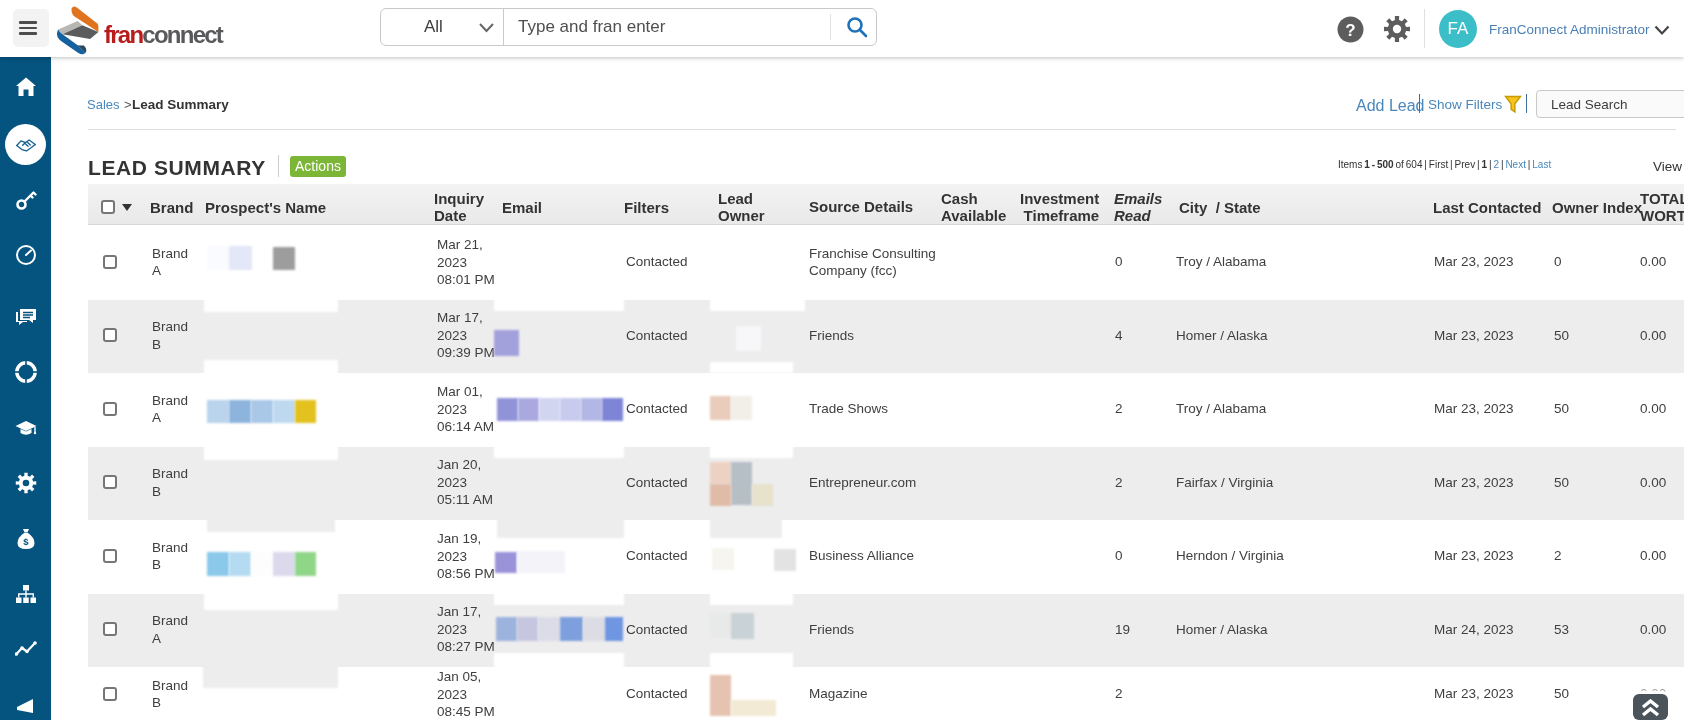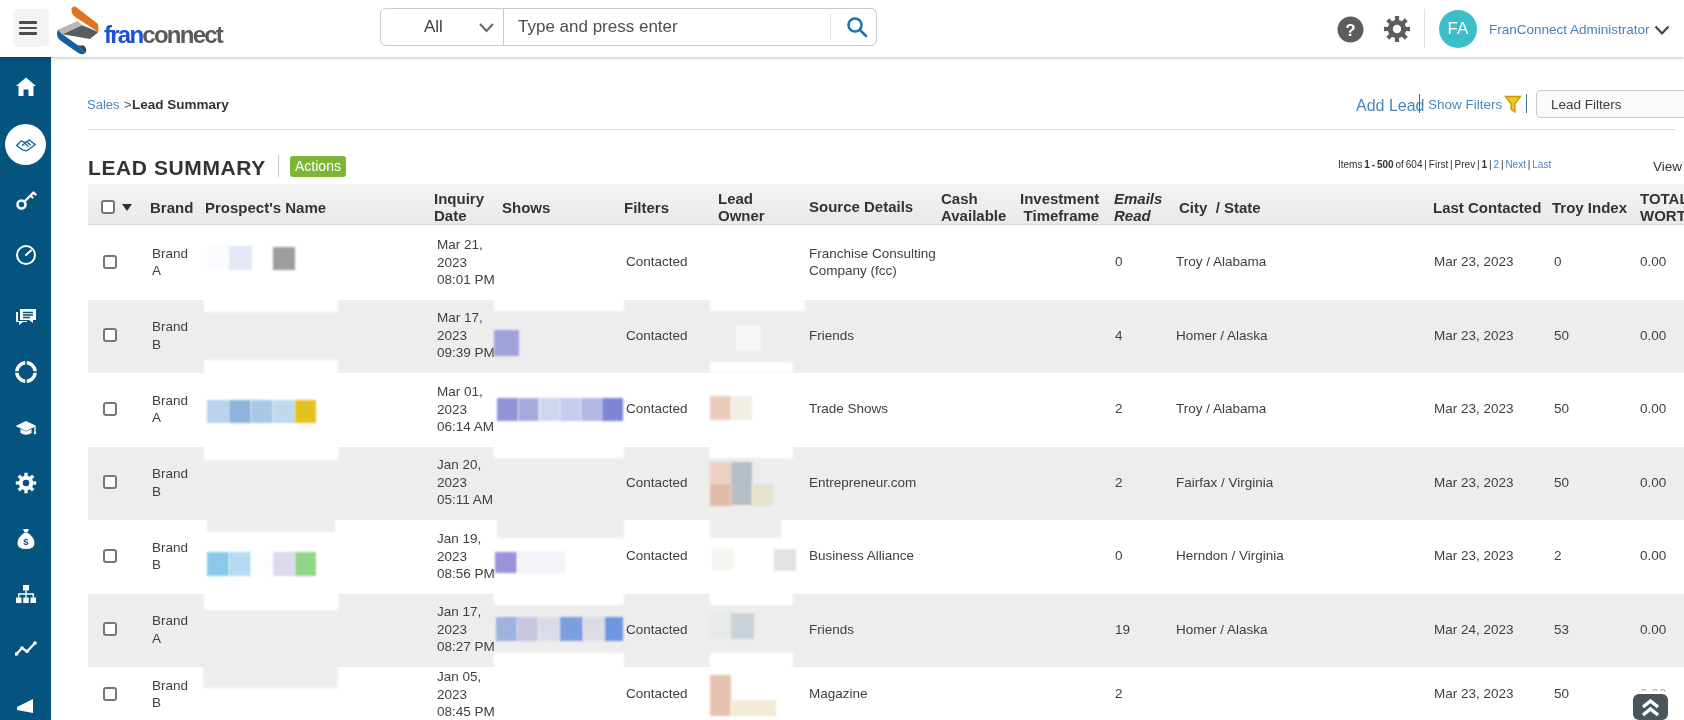"fran" span { color: #1d4ed8 -> #b91c1c }
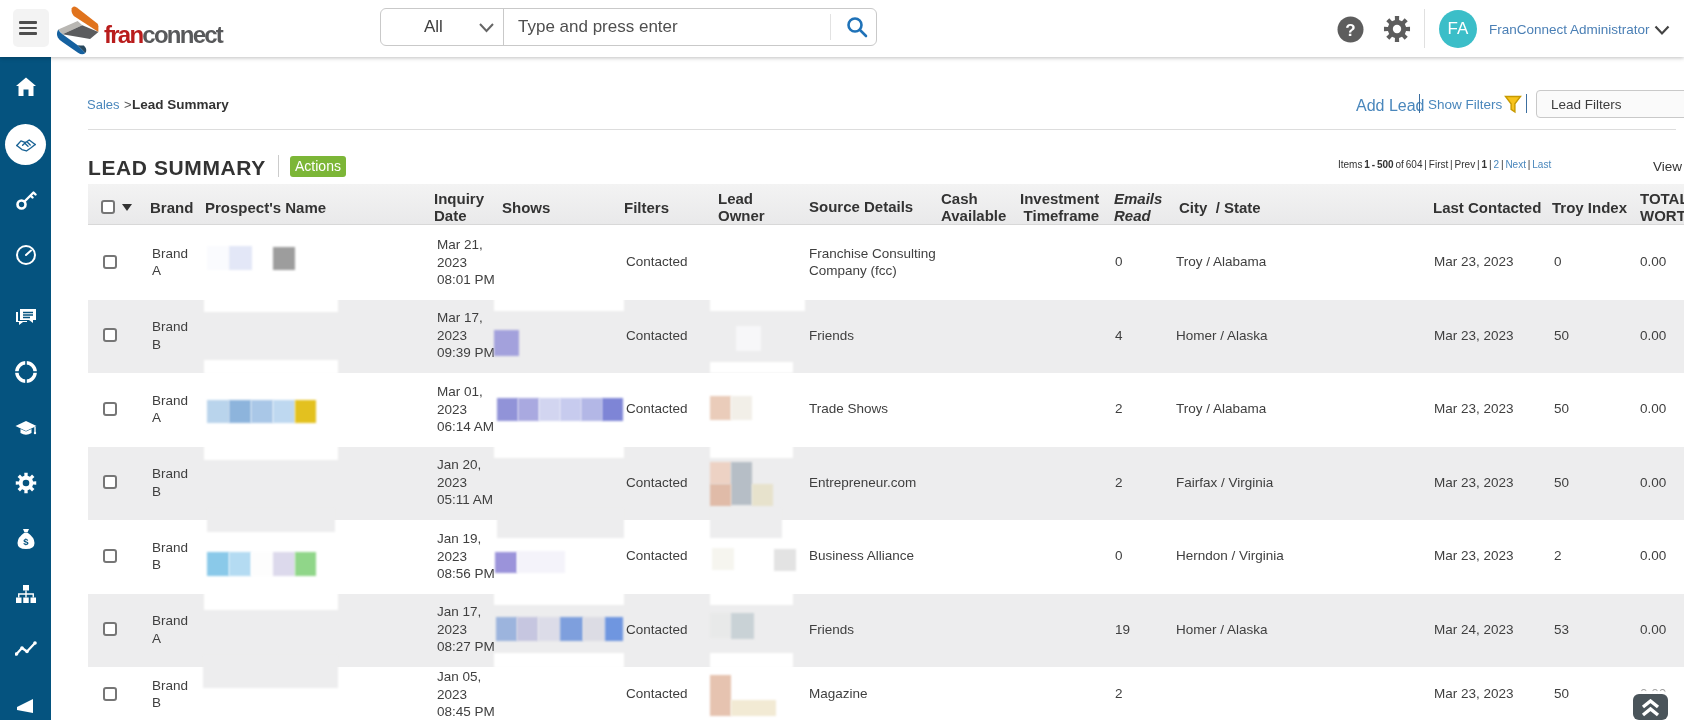"Type and press enter" div.abs { text: press -> fran }
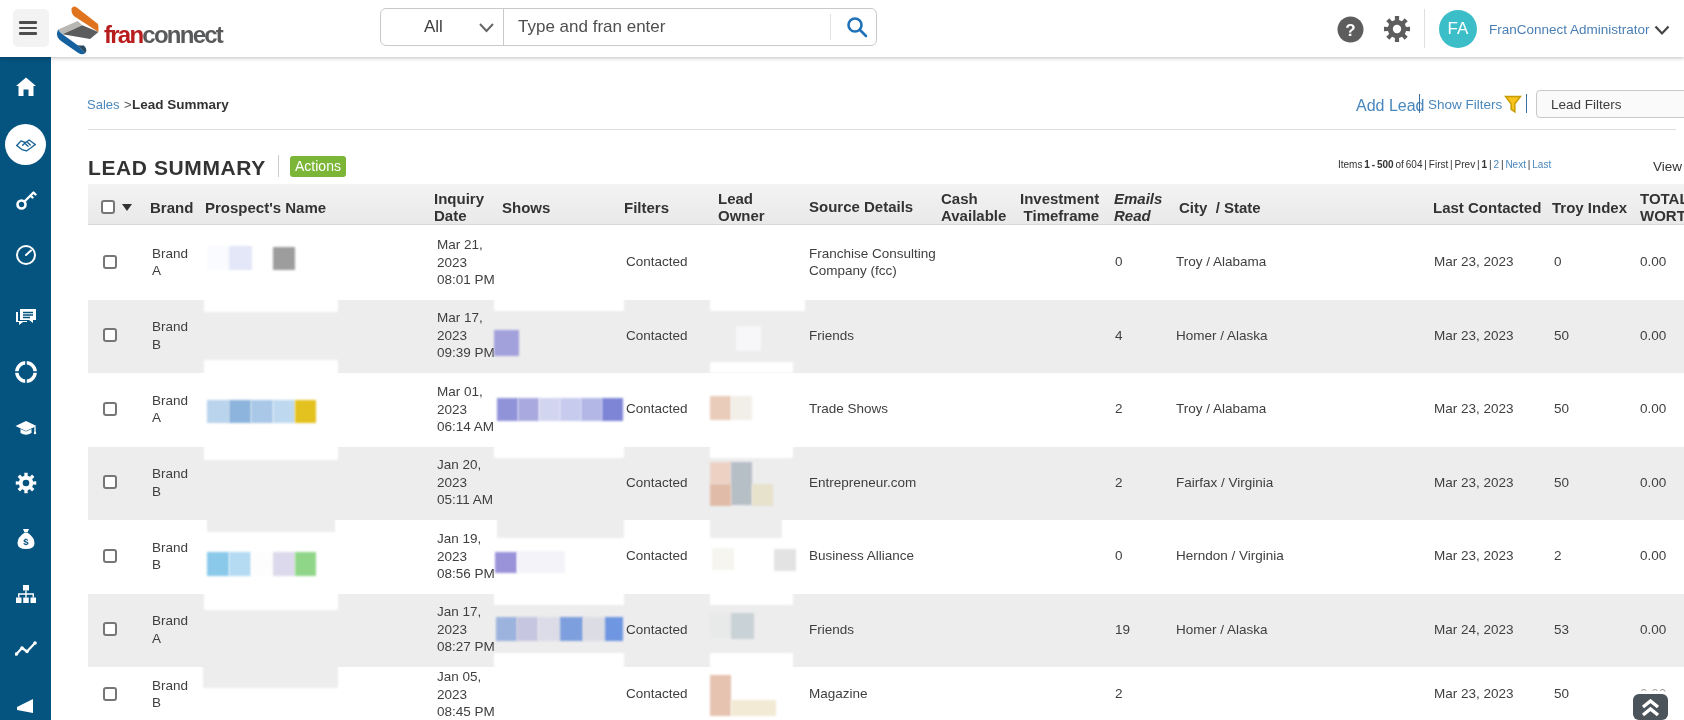"Lead Filters" div.abs { text: Filters -> Search }
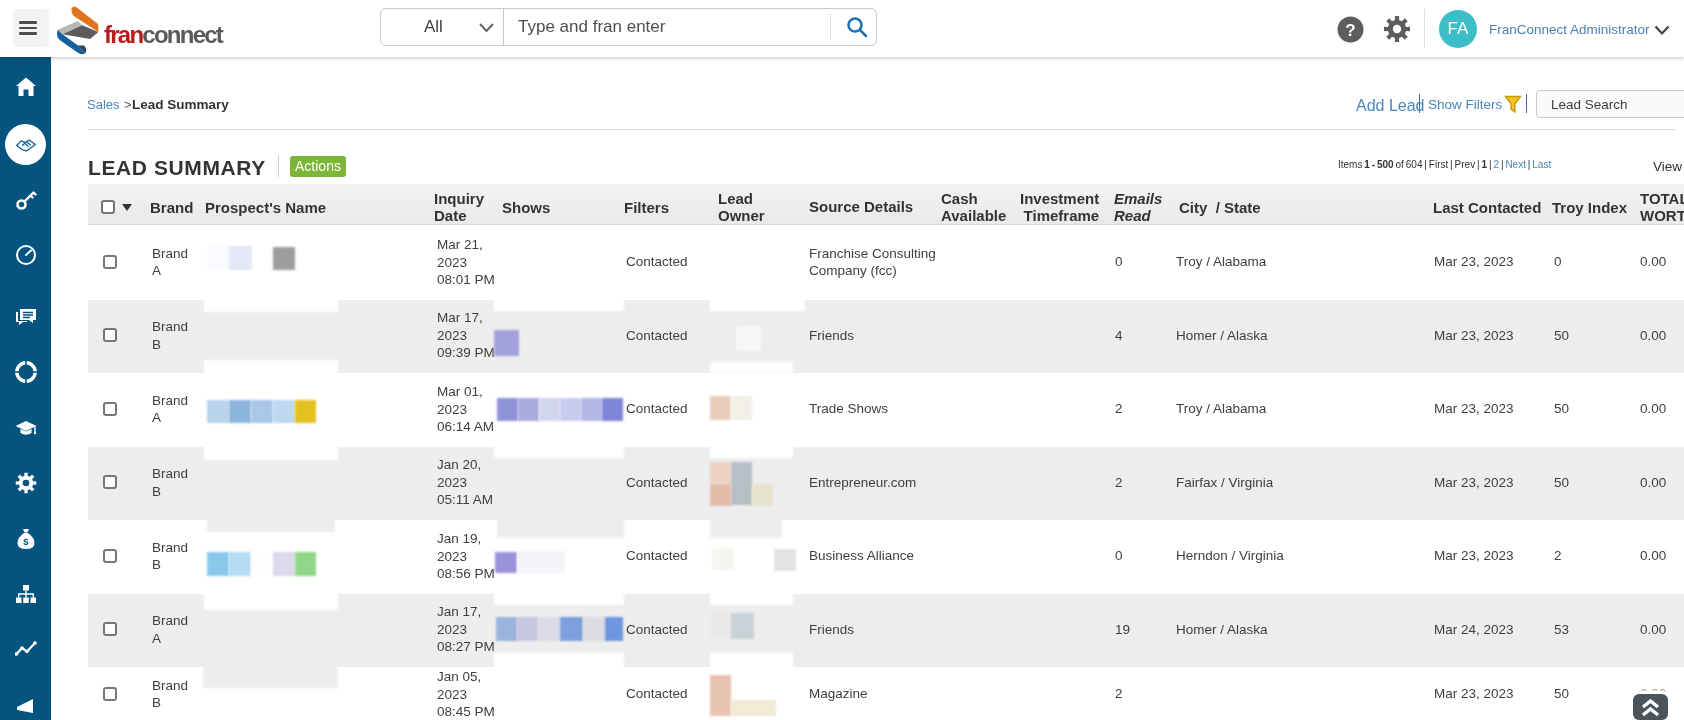"Shows" div.ht { text: Shows -> Email }
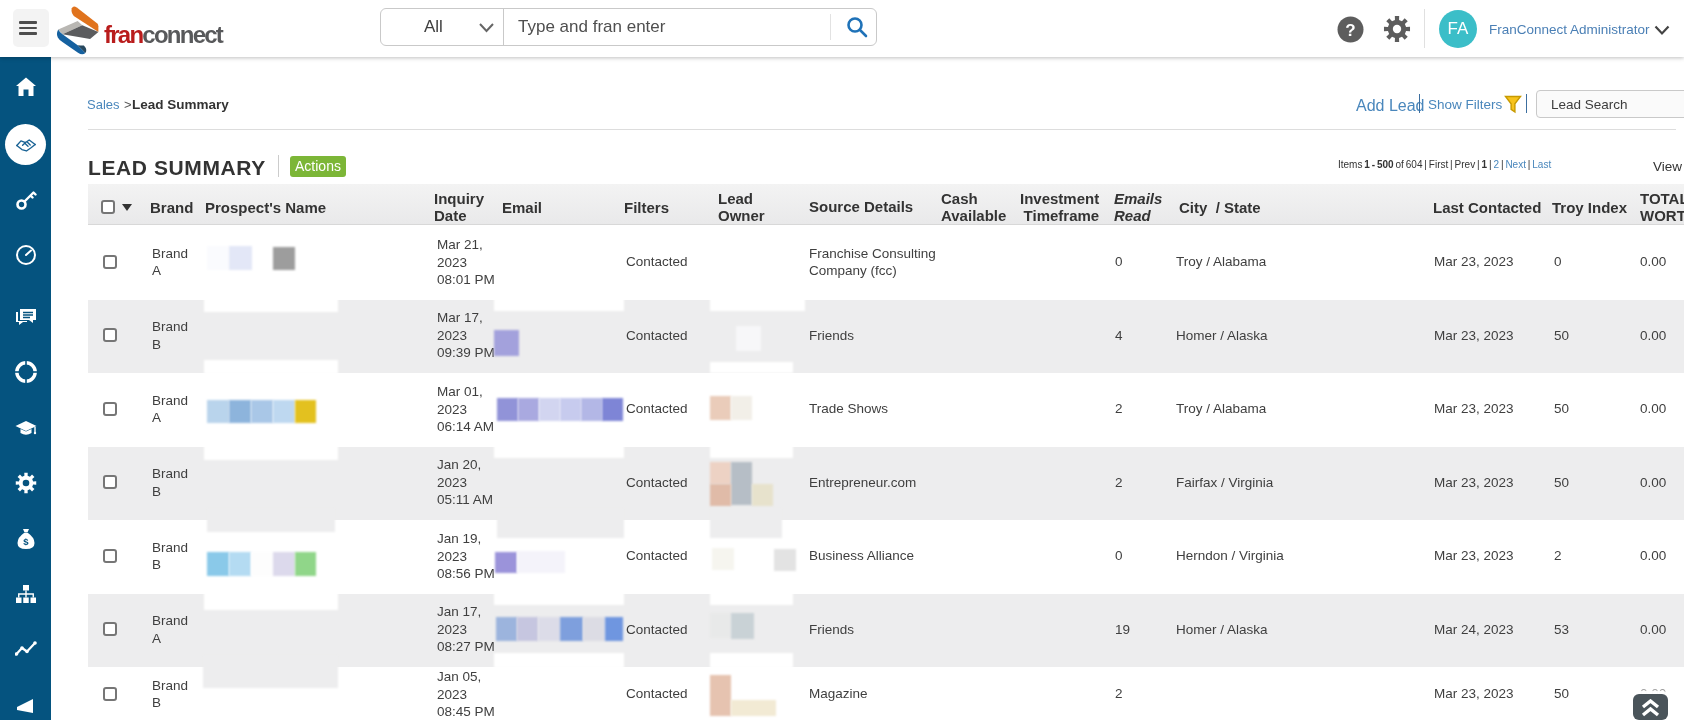"Troy Index" div.ht { text: Troy -> Owner }
